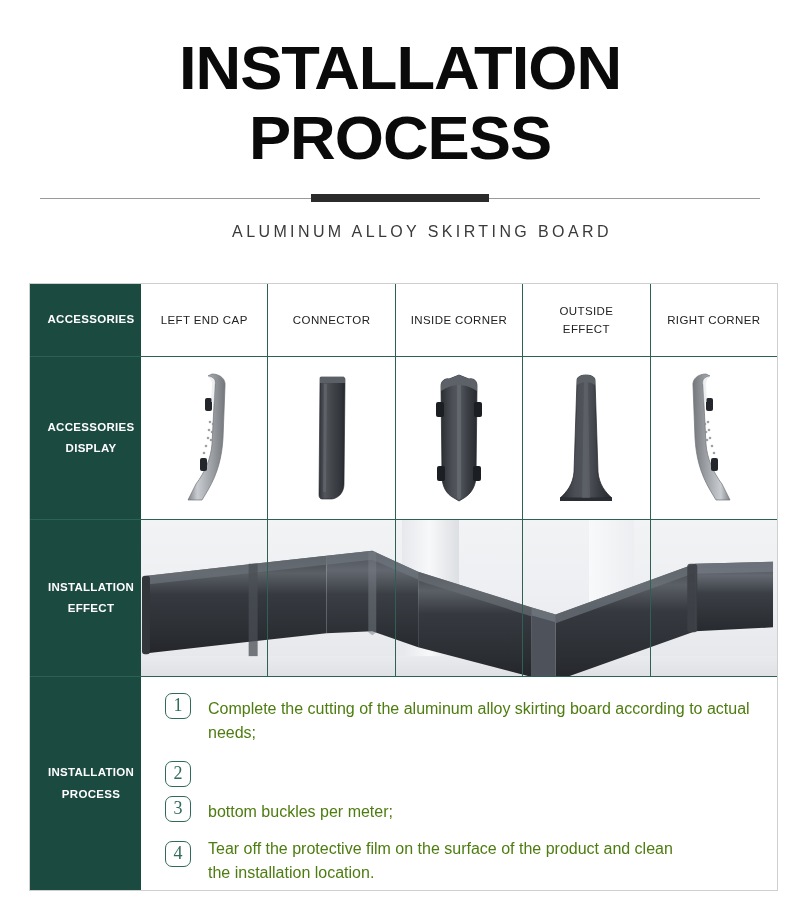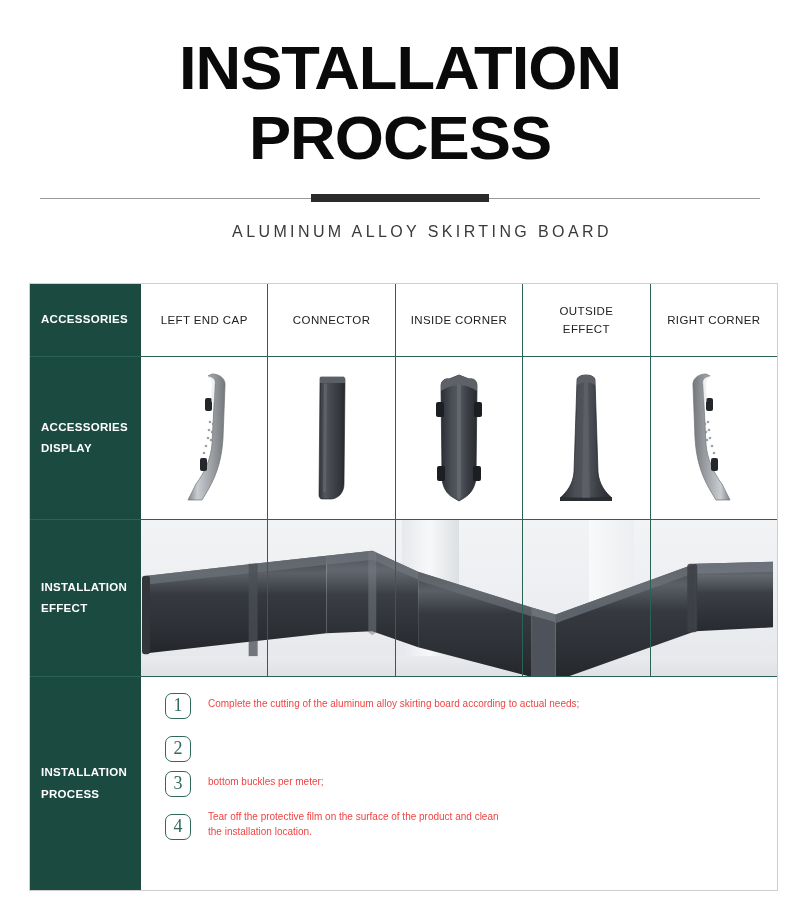"ACCESSORIES" .label-cell { align-items: none -> center }
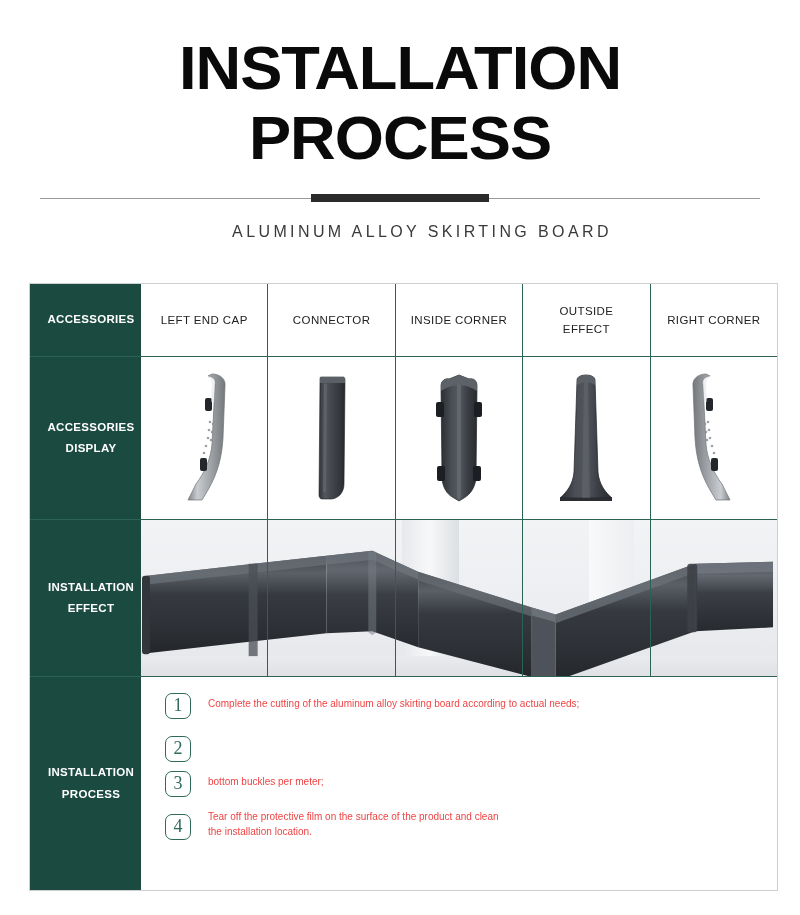"Complete the cutting of the" .step-text { color: #ef4444 -> #4d7c0f; font-size: 10px -> 16px }
